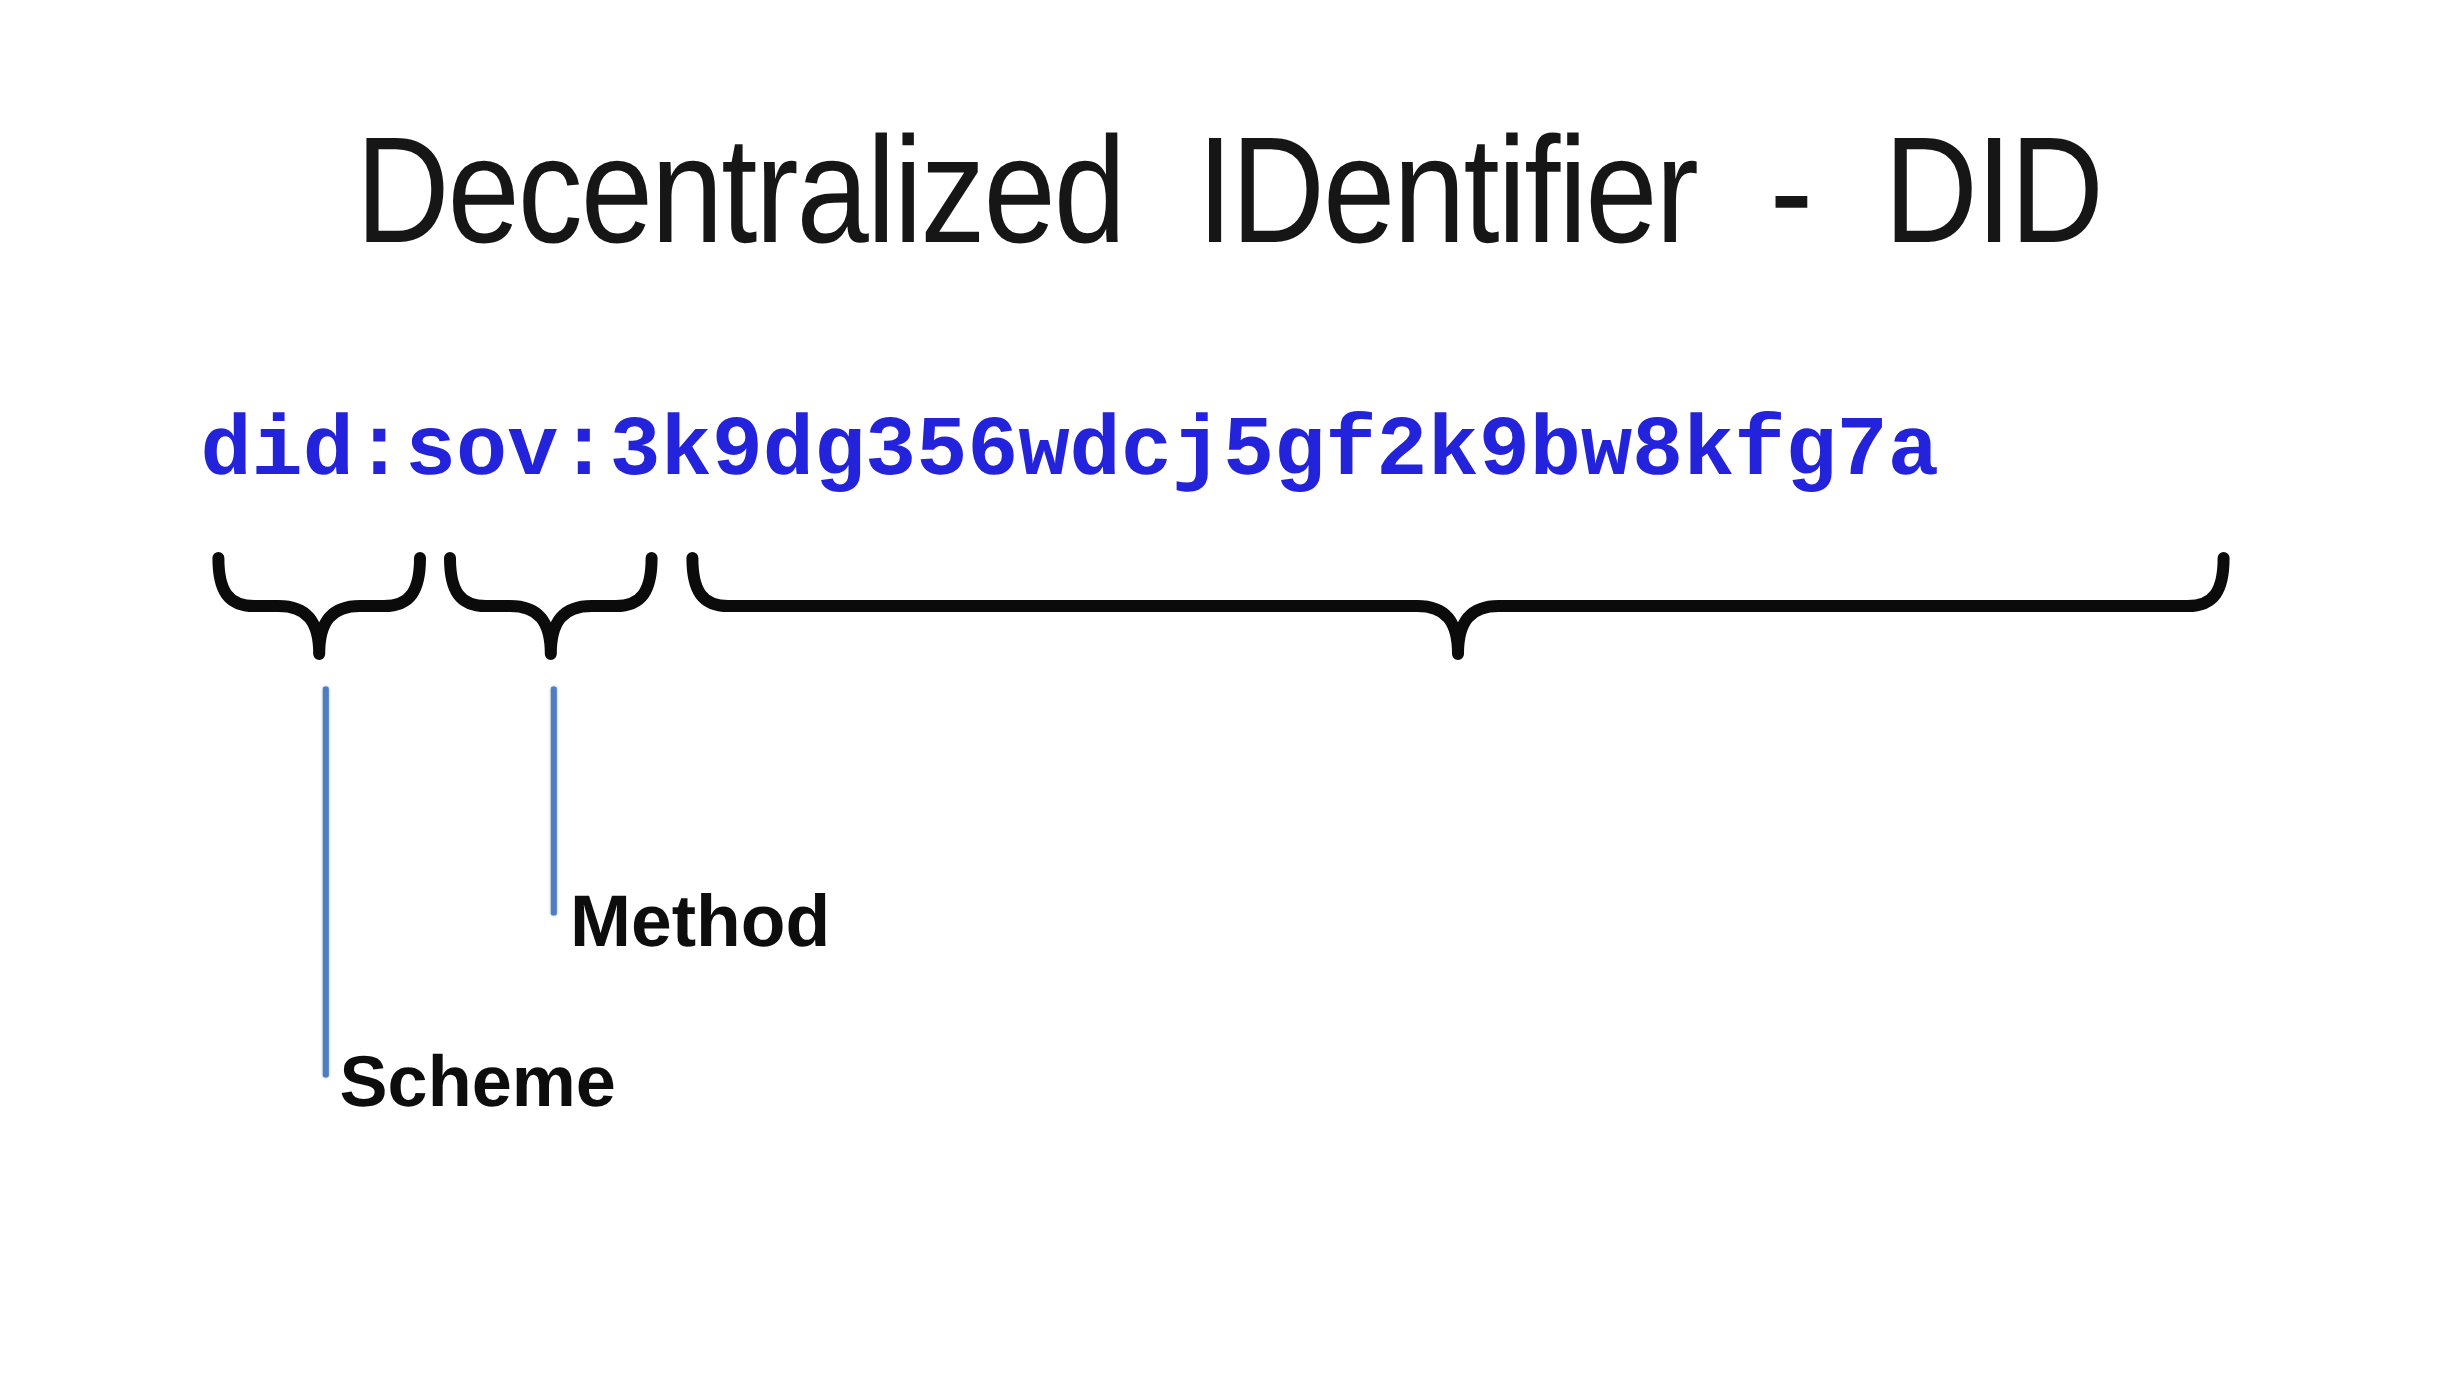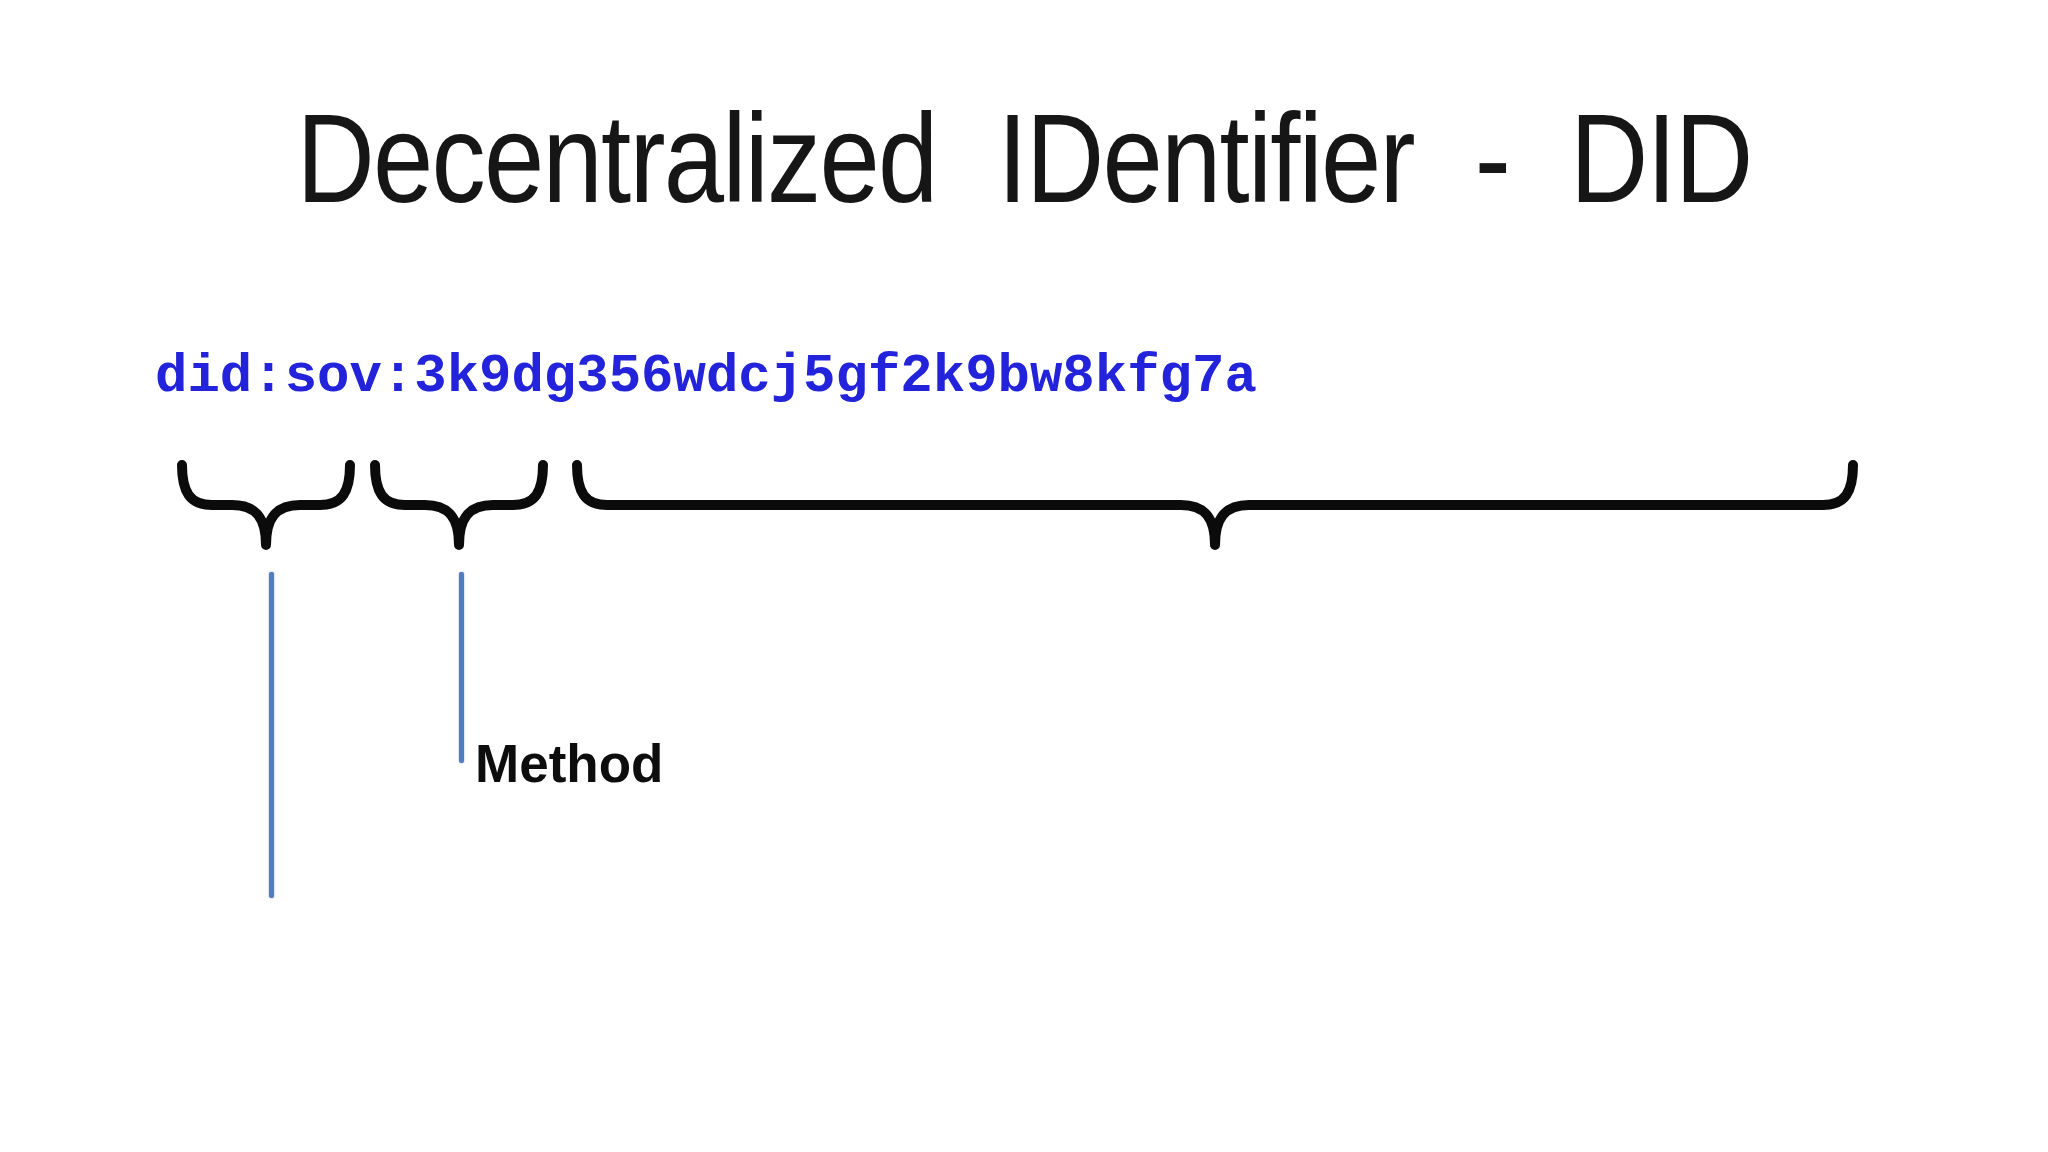"did:sov:3k9dg356wdcj5gf2k9bw8kfg7a" .did-string { font-size: 54px -> 71px; left: 155px -> 167px }
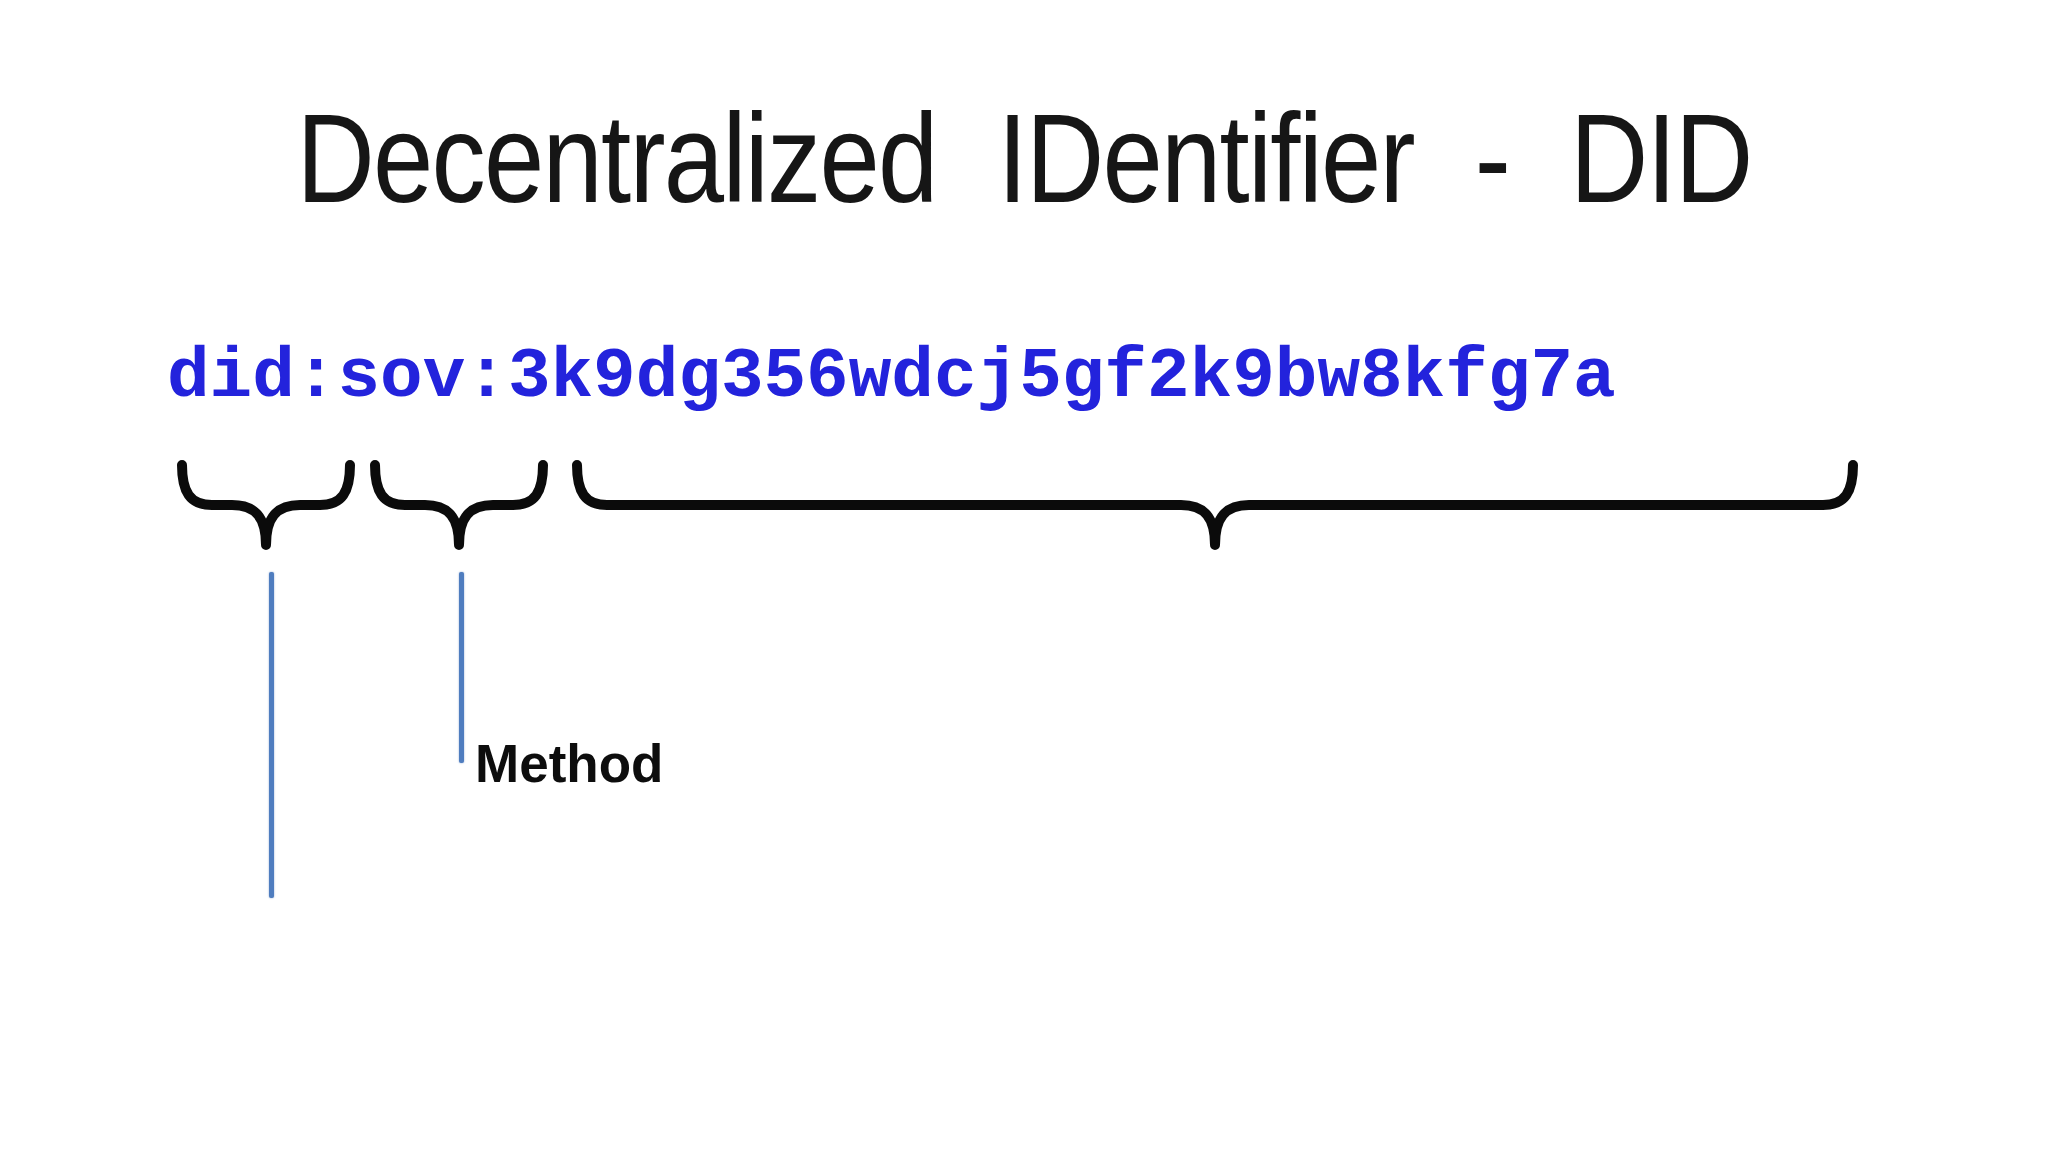"Method" .label-method { font-size: 53px -> 61px }
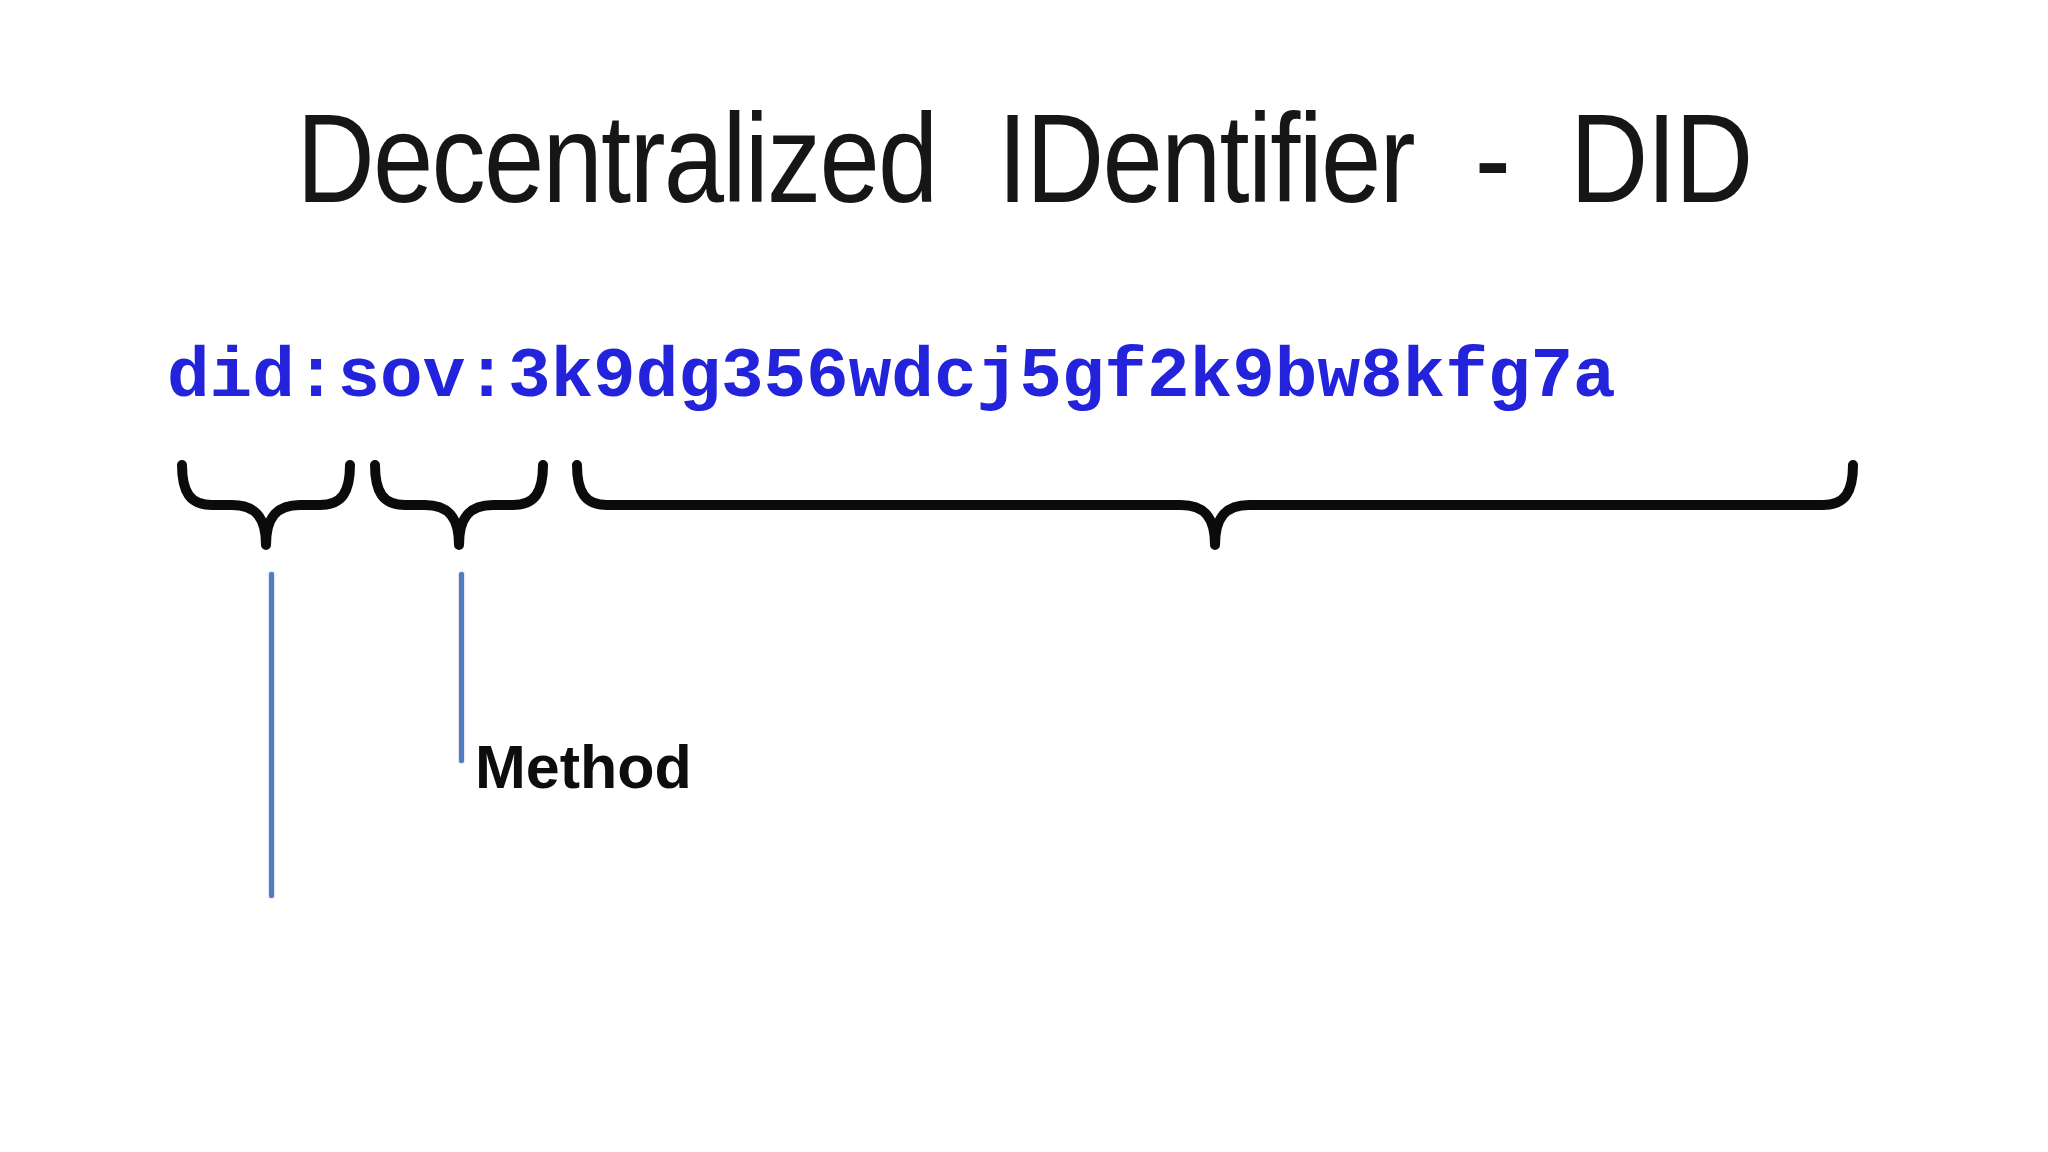"Scheme" div.part-label { html: none -> <div>Scheme</div> }
